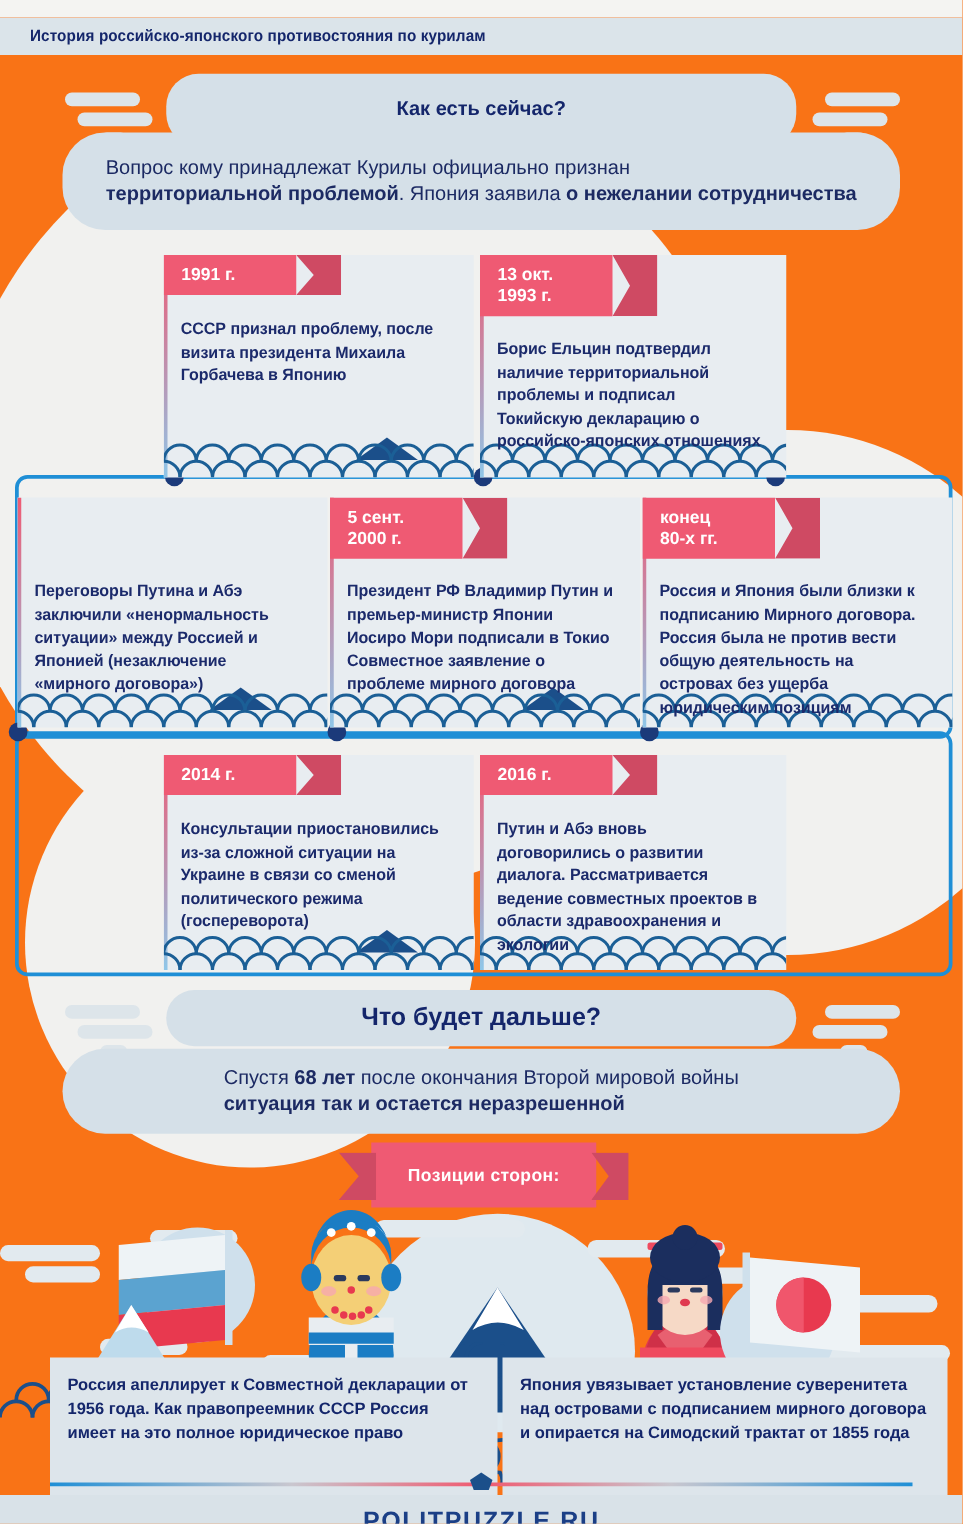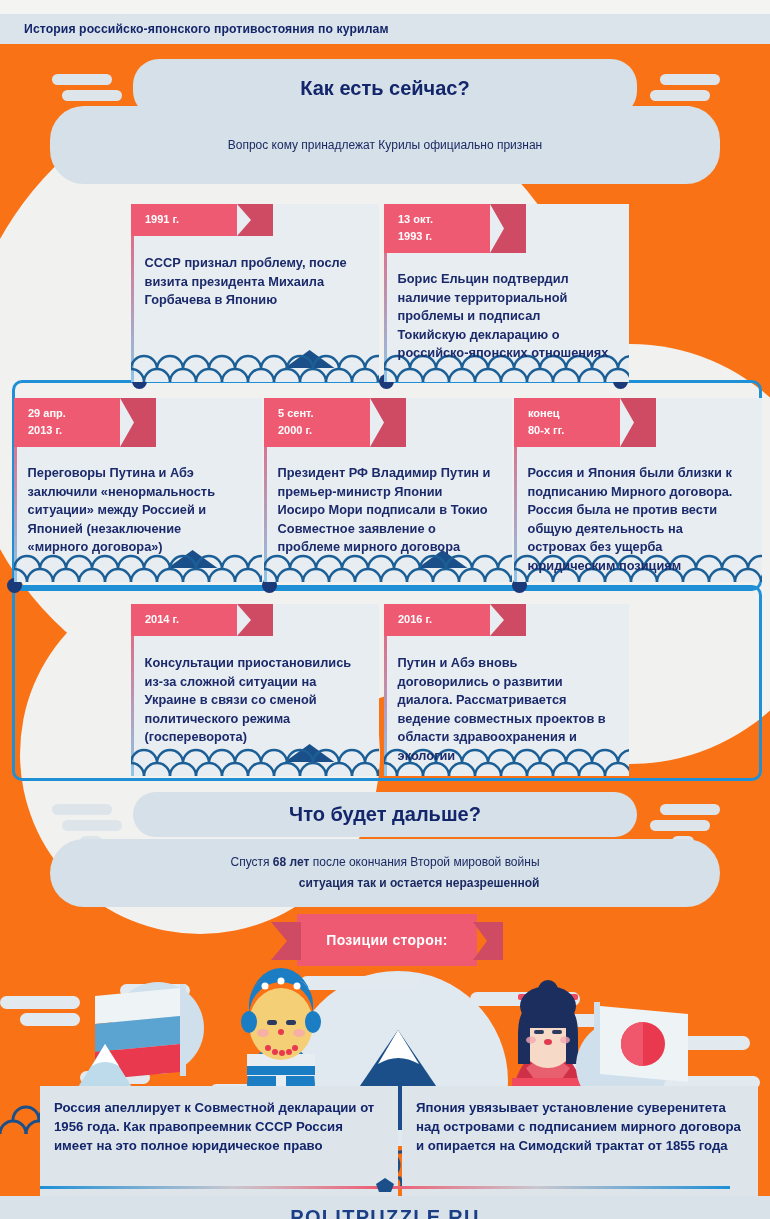"Как есть сейчас?" div.pill-title { font-size: 20px -> 16px }
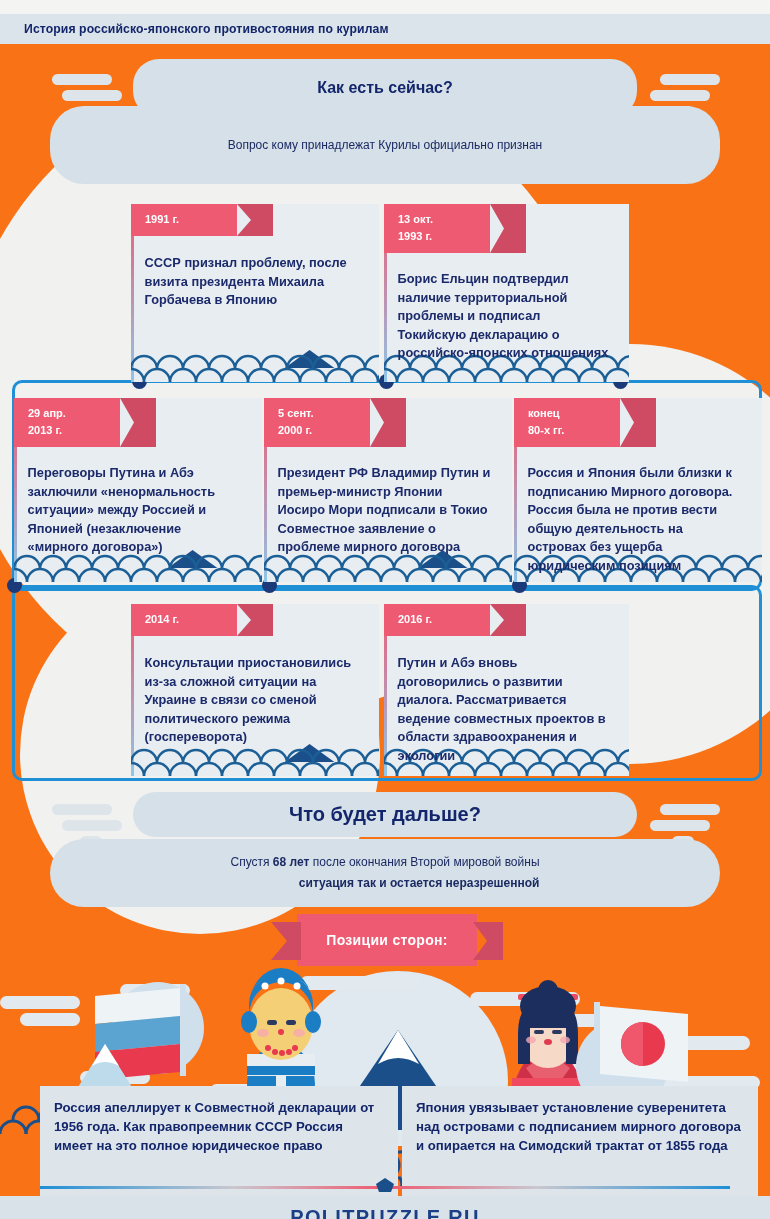"Вопрос кому принадлежат Курилы" .pill-sub .ln { font-size: 12px -> 16px; text-align: right -> left }
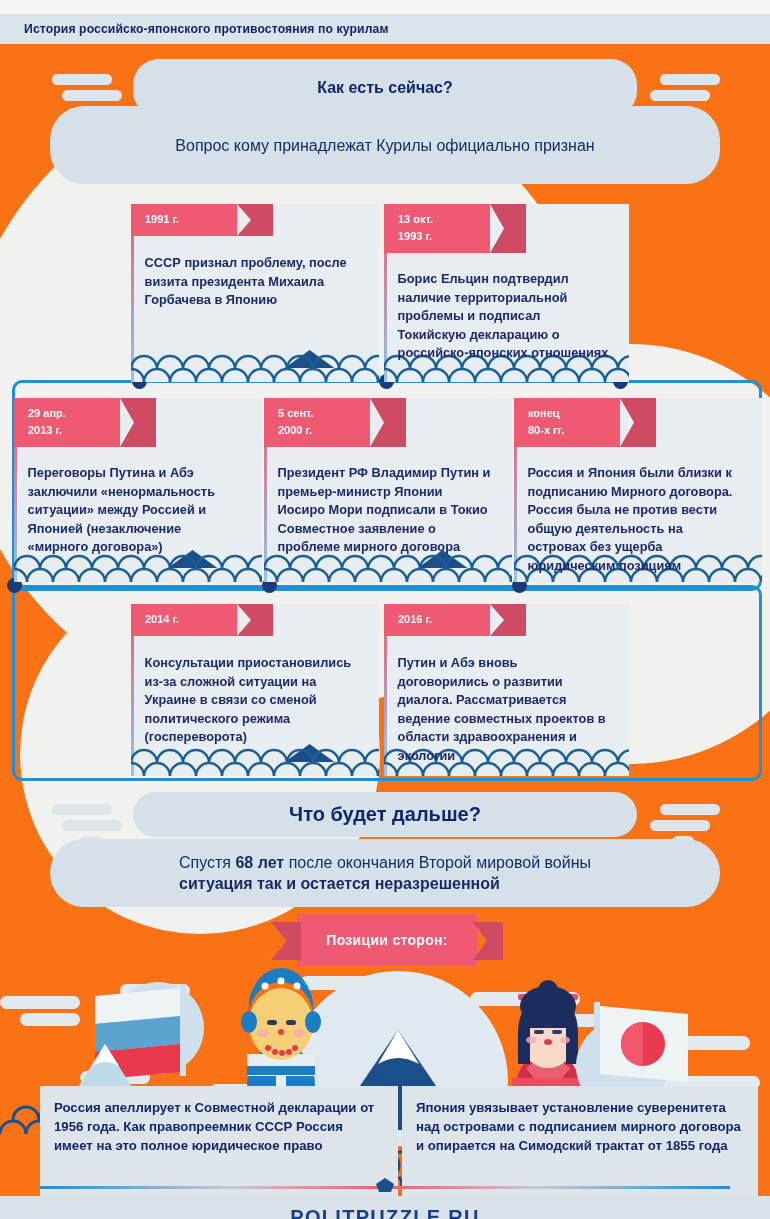"территориальной проблемой. Япония" div.ln { html: none -> <div><b>территориальной проблемой</b><span>. Япония заявила </span><b>о нежелании сотрудничества</b></div> }
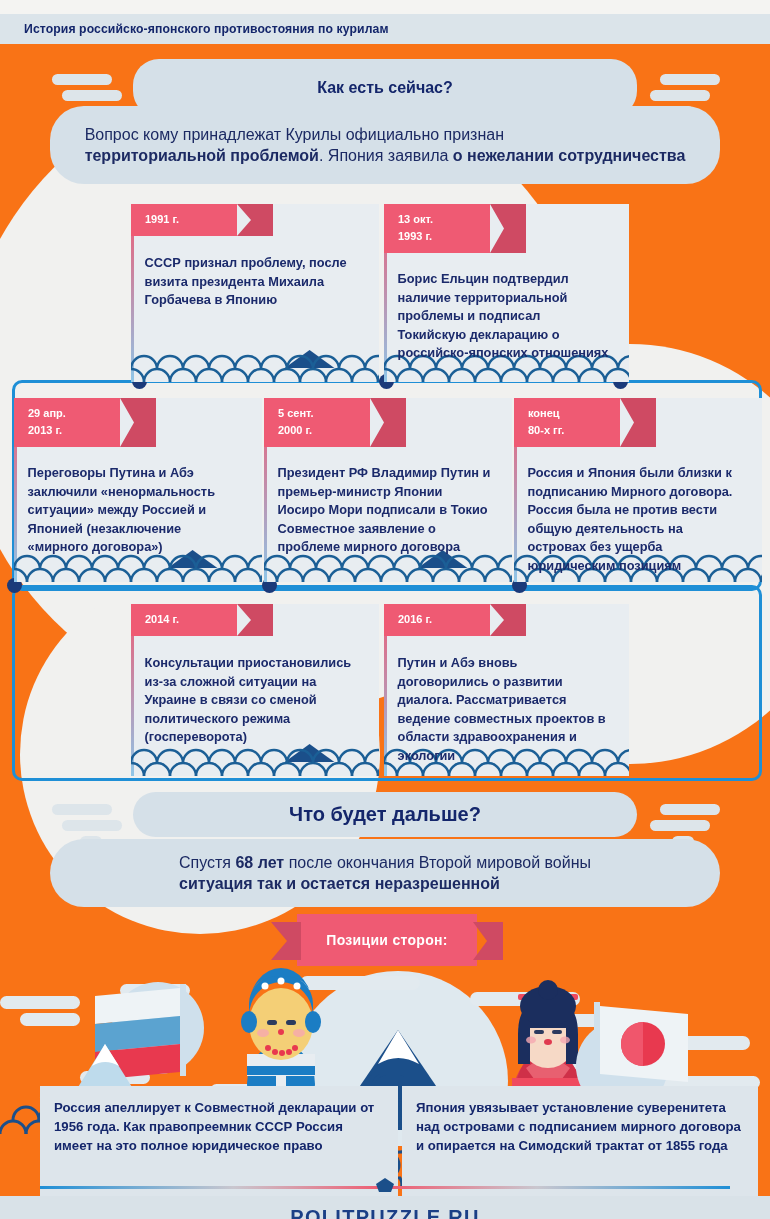"1991 г." .ribbon { font-size: 11px -> 14px }
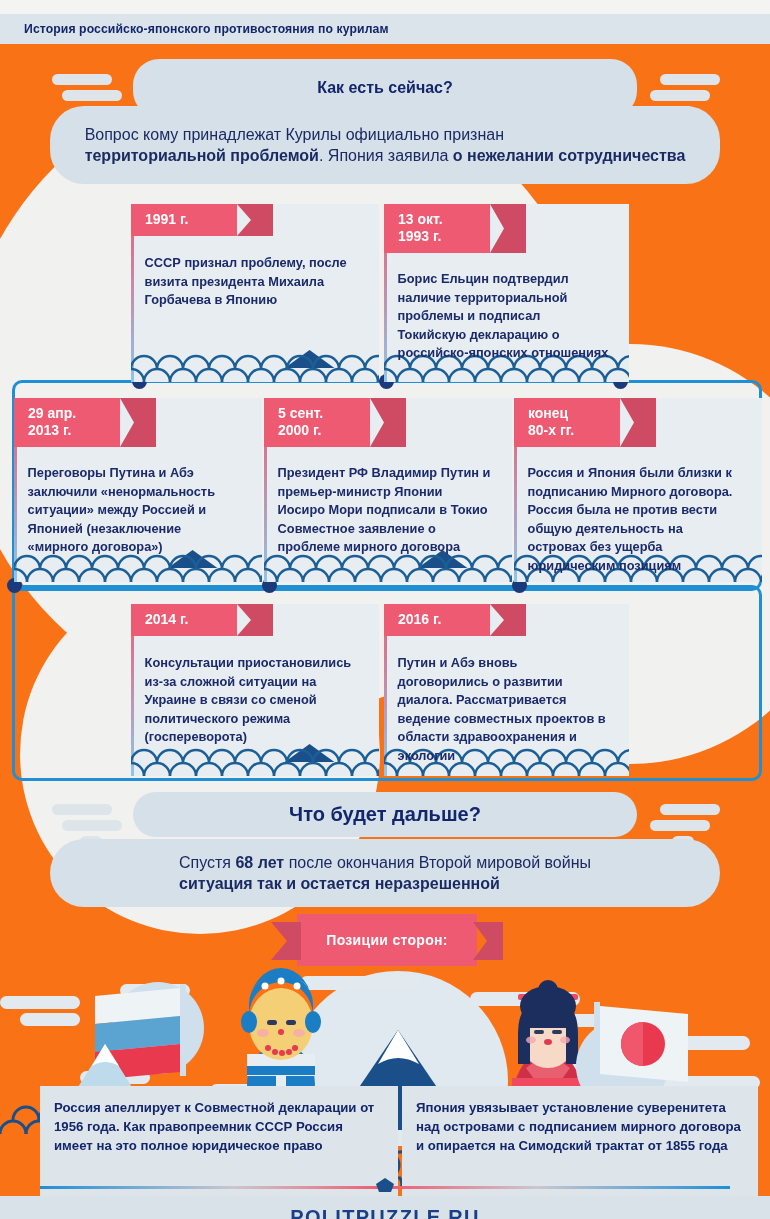"29 апр." div.ribbon { html: <div> <div>29 апр.</div> <div>2013 г.</div> <div></div> </div> -> none }
